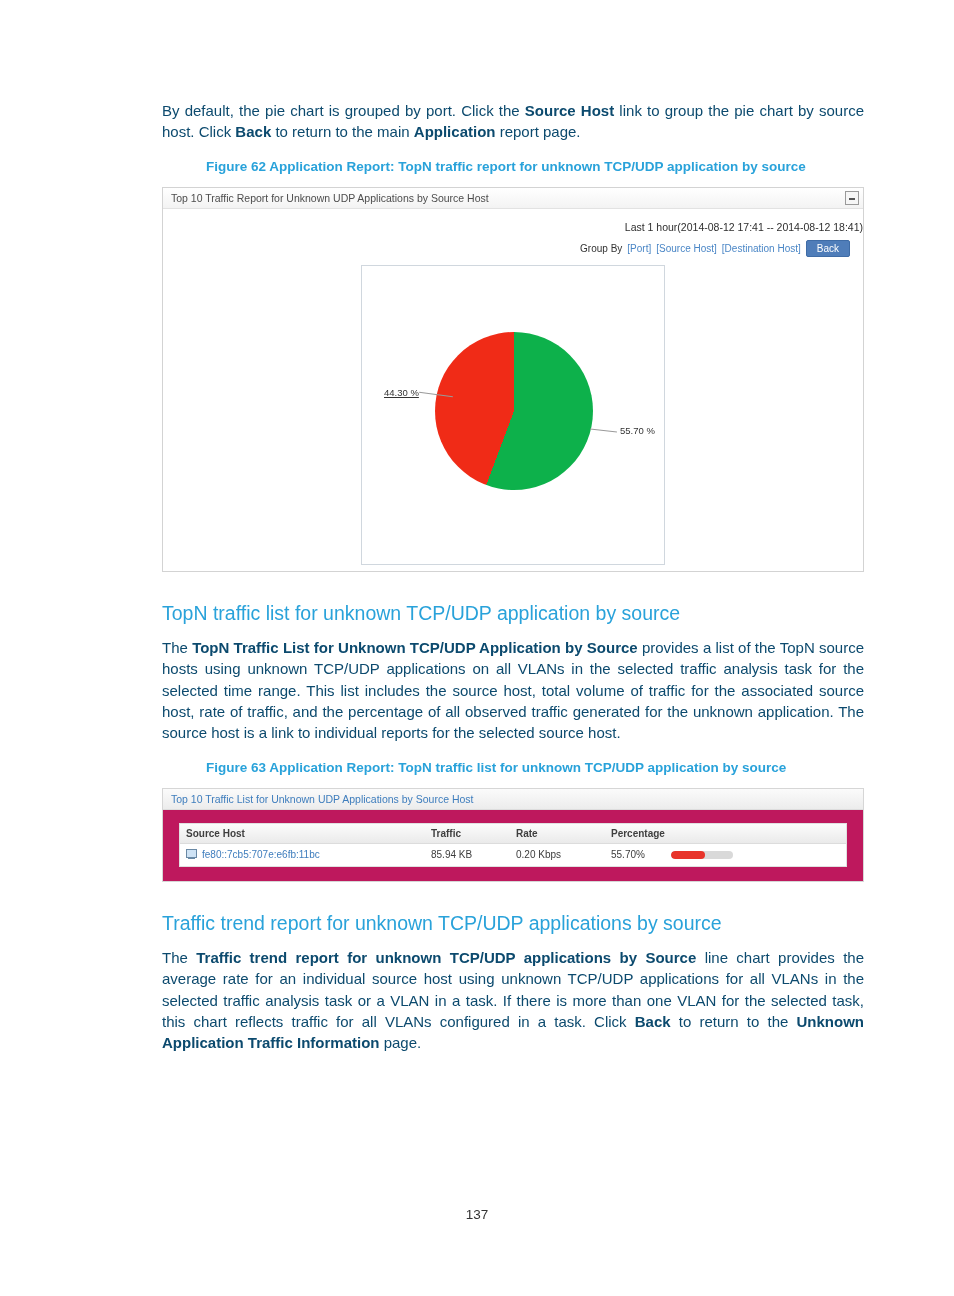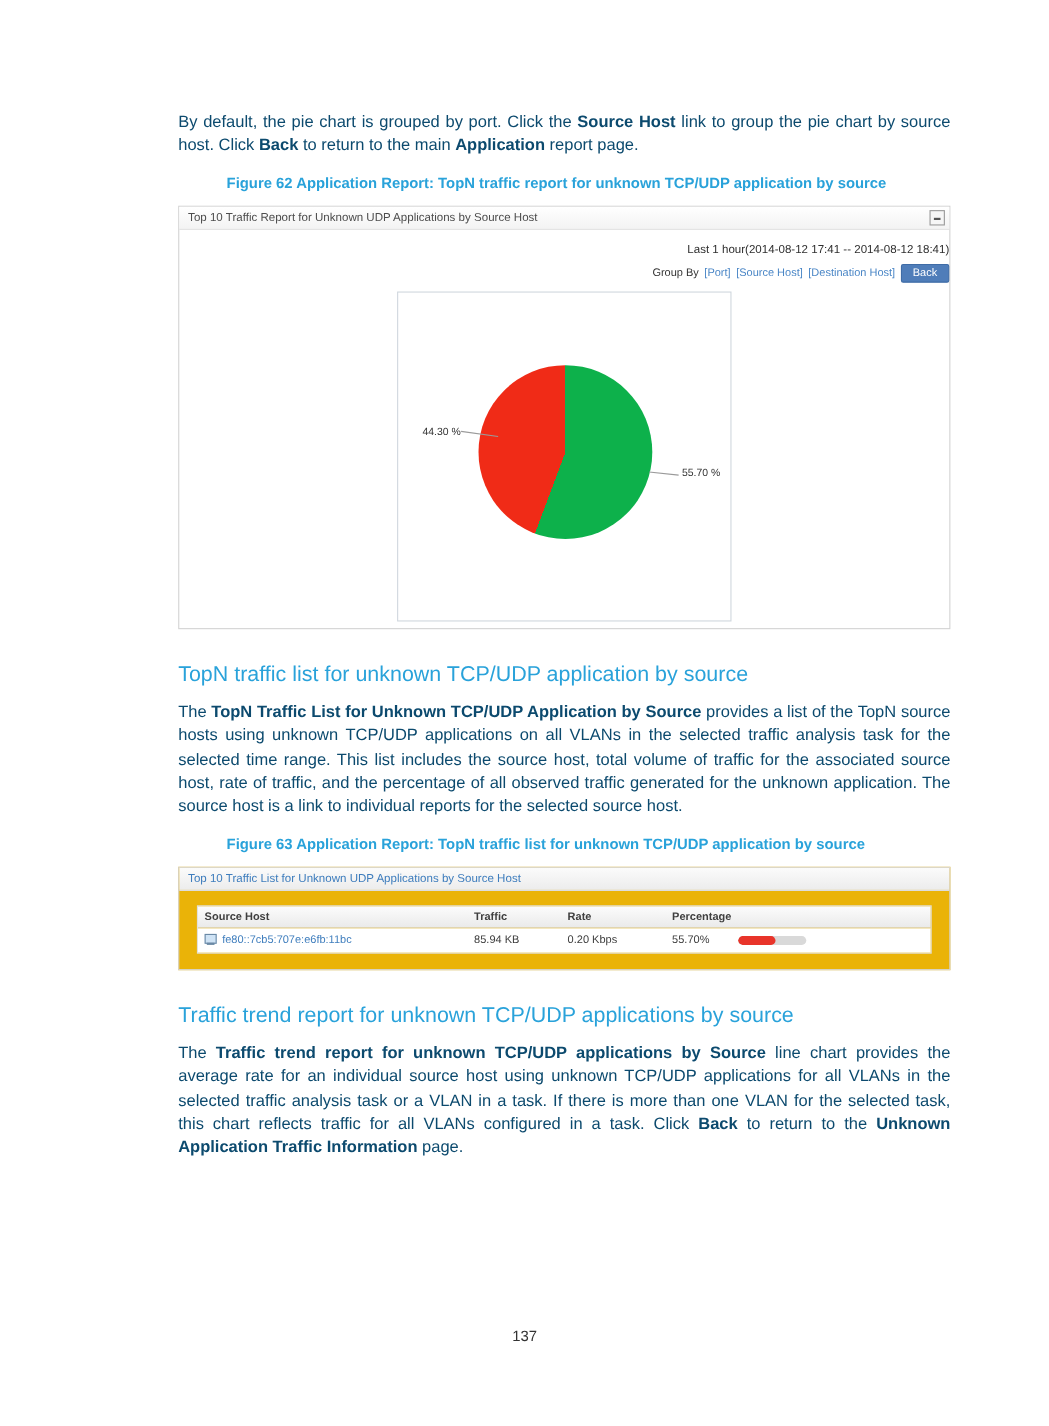"Group By" .grouprow { margin: 7px 0 0 0 -> 7px 13px 0 0 }
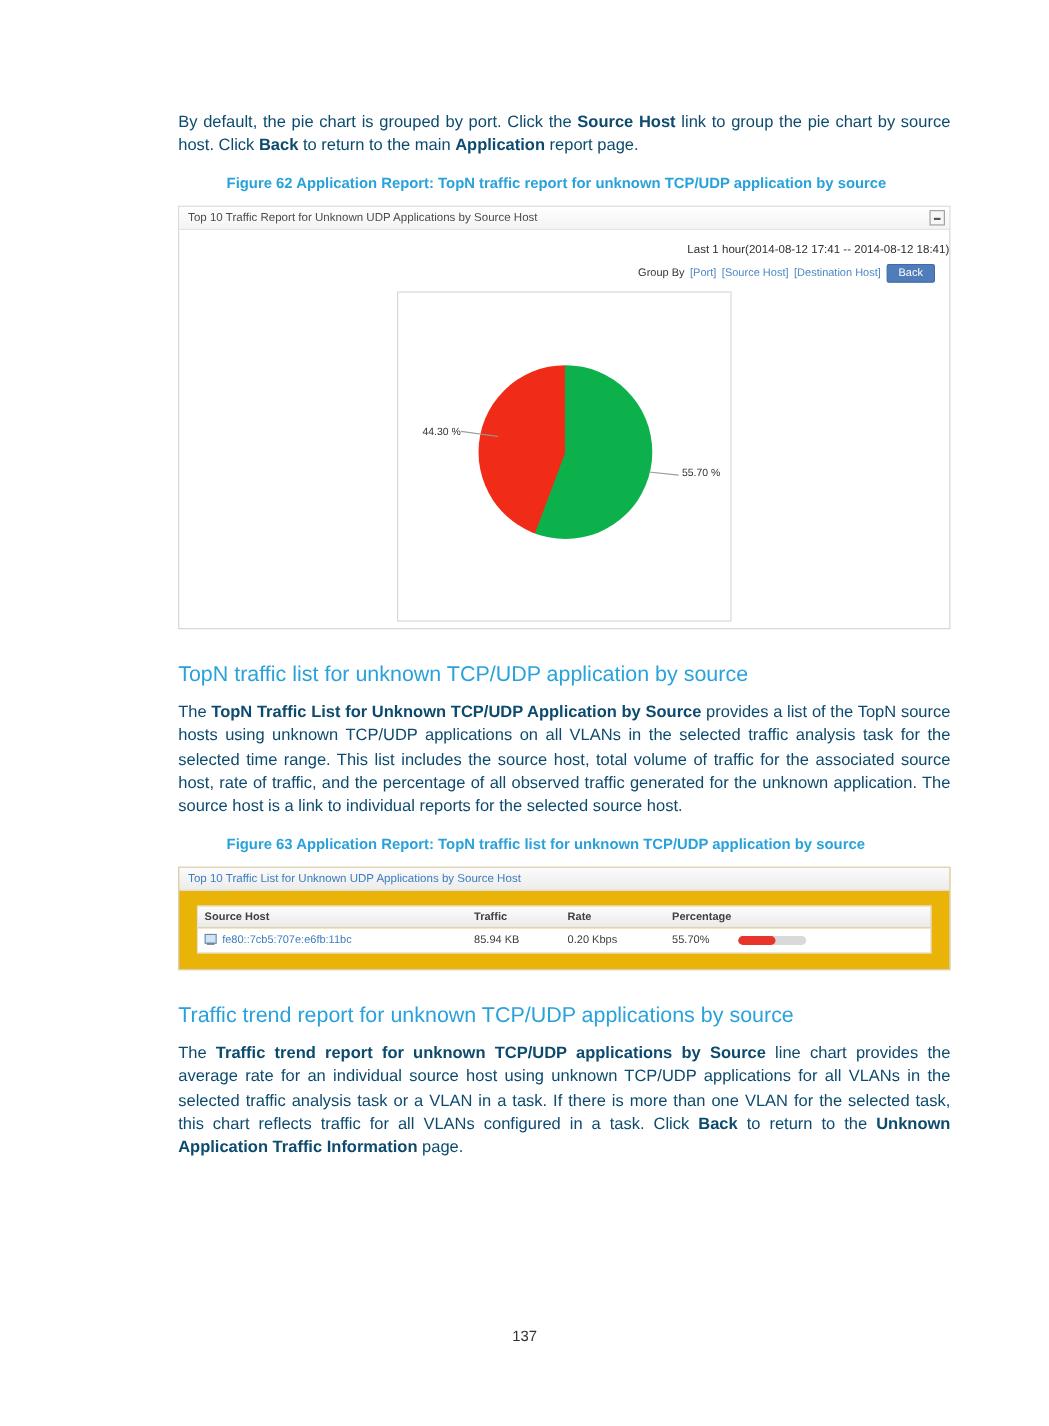"44.30 %" .pl-left { text-decoration: none -> underline }
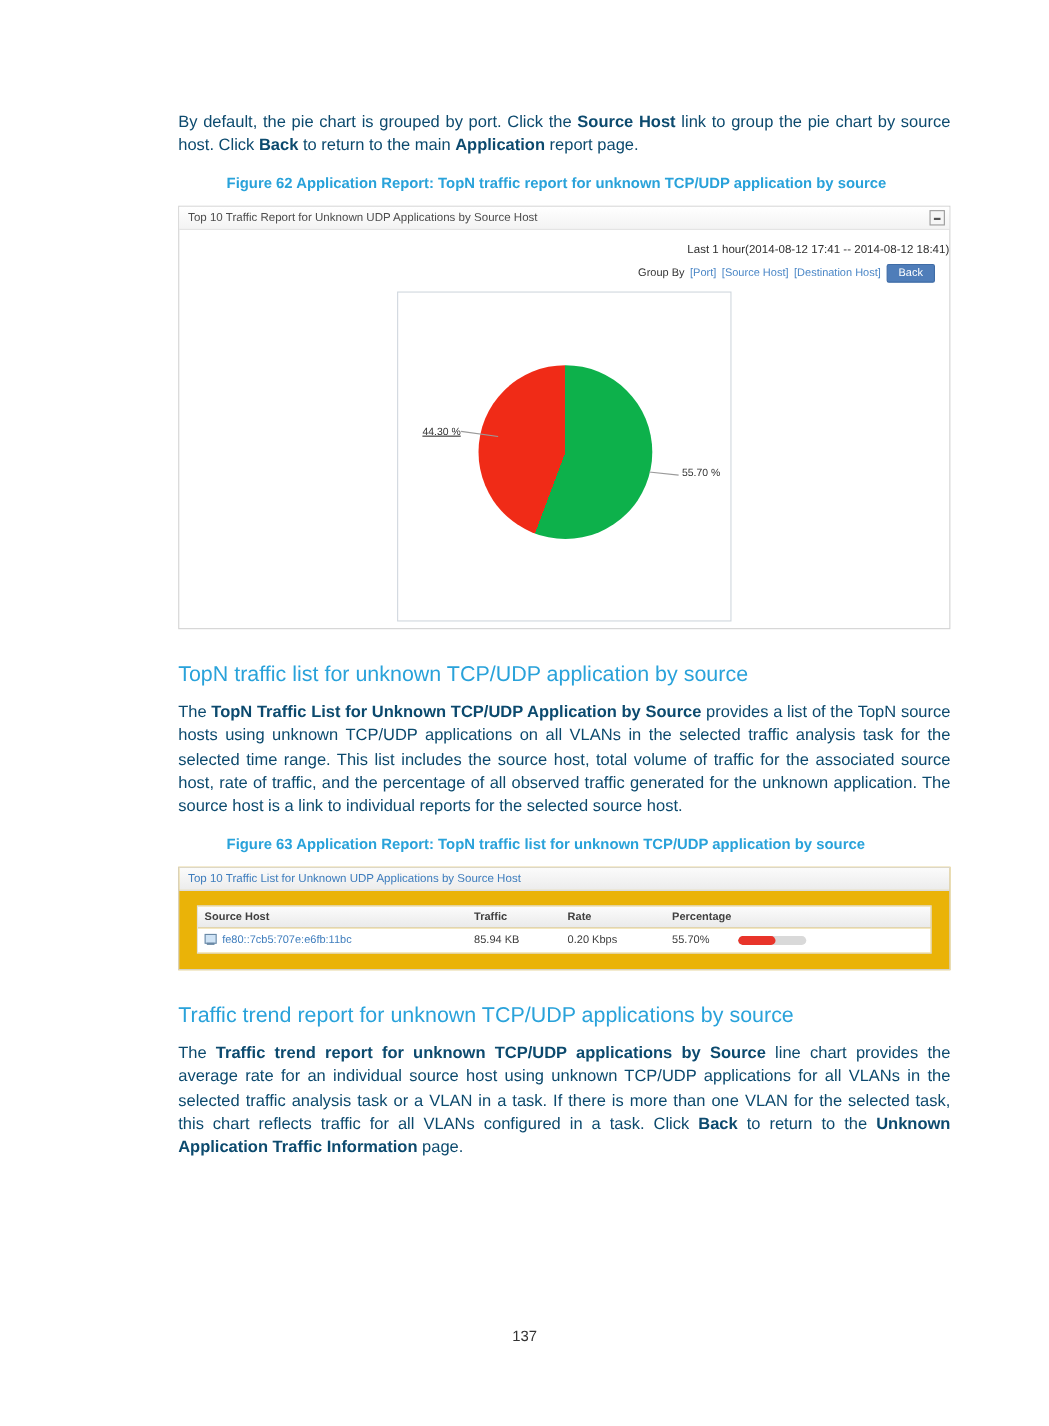"Top 10 Traffic List for" .listshot { background: #eab308 -> #be185d }
